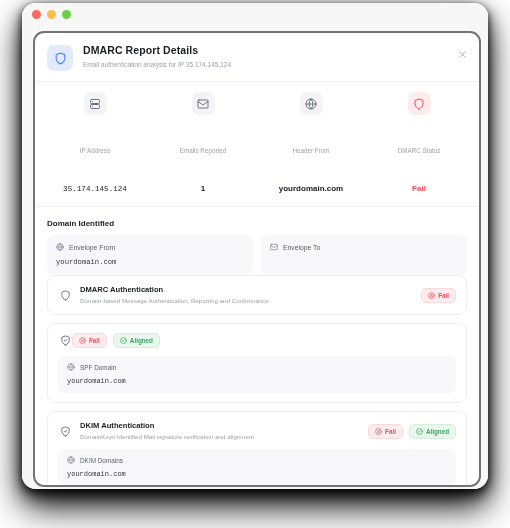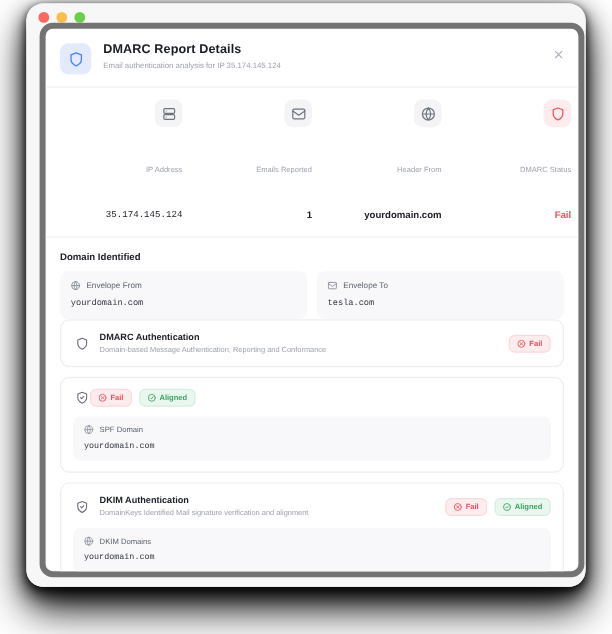"DMARC Report Details" .modal { border: 5px solid #737373 -> 2px solid #737373; top: 16px -> 28px }
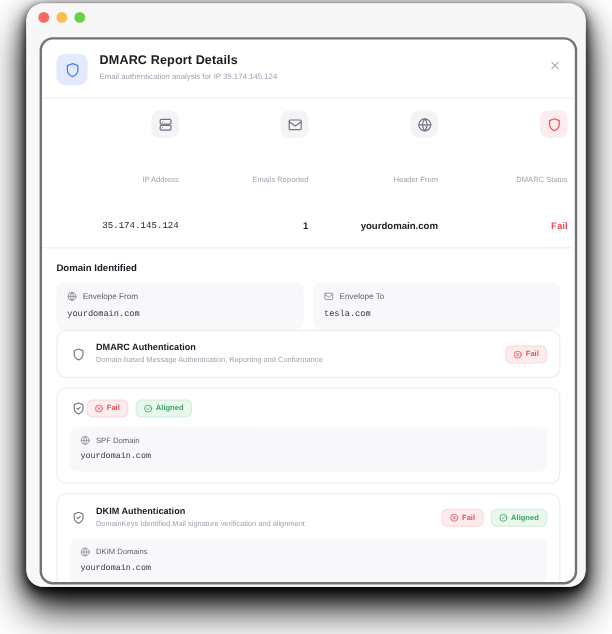"35.174.145.124" .stat { align-items: flex-end -> center }
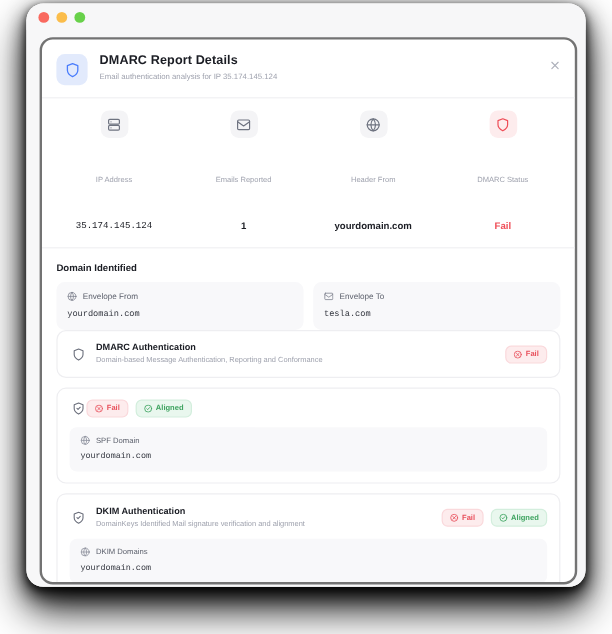"tesla.com" div.domain-card-value { html: <div>tesla.com</div> -> none }
